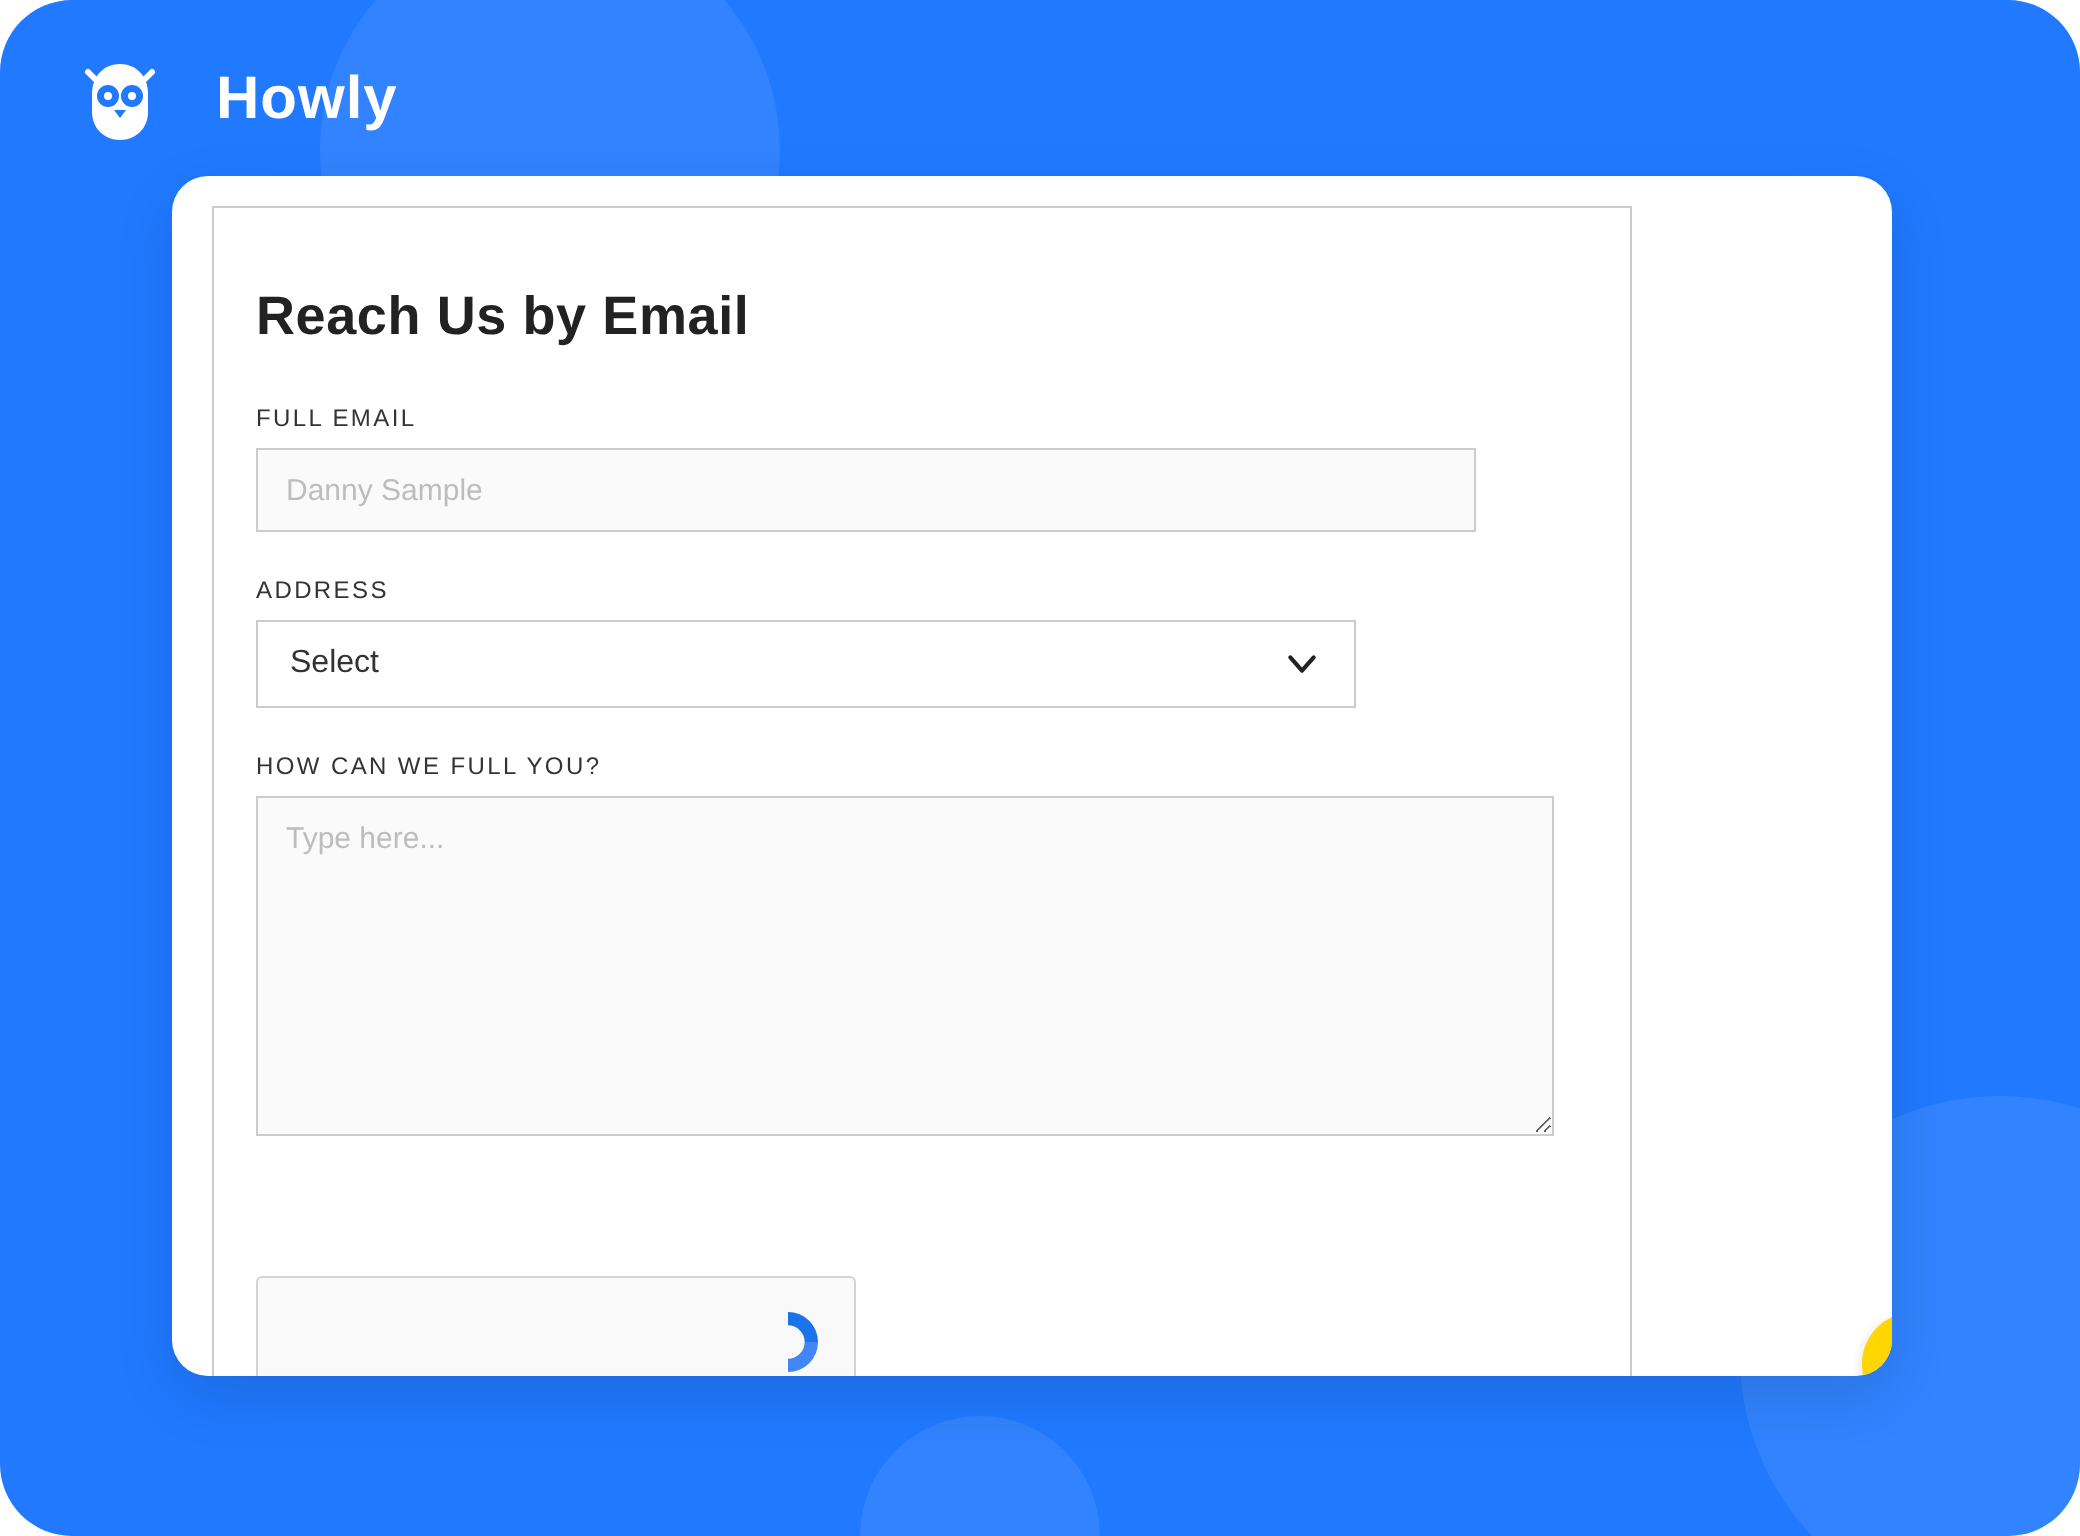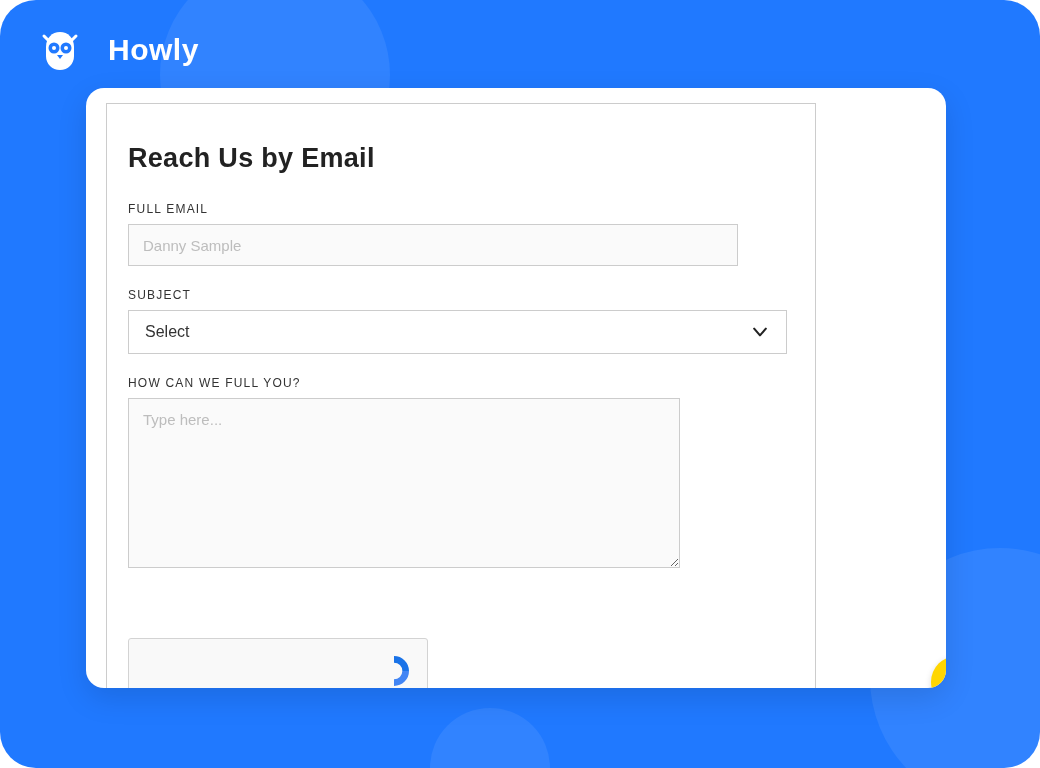"SUBJECT" div.field-label { text: SUBJECT -> ADDRESS }
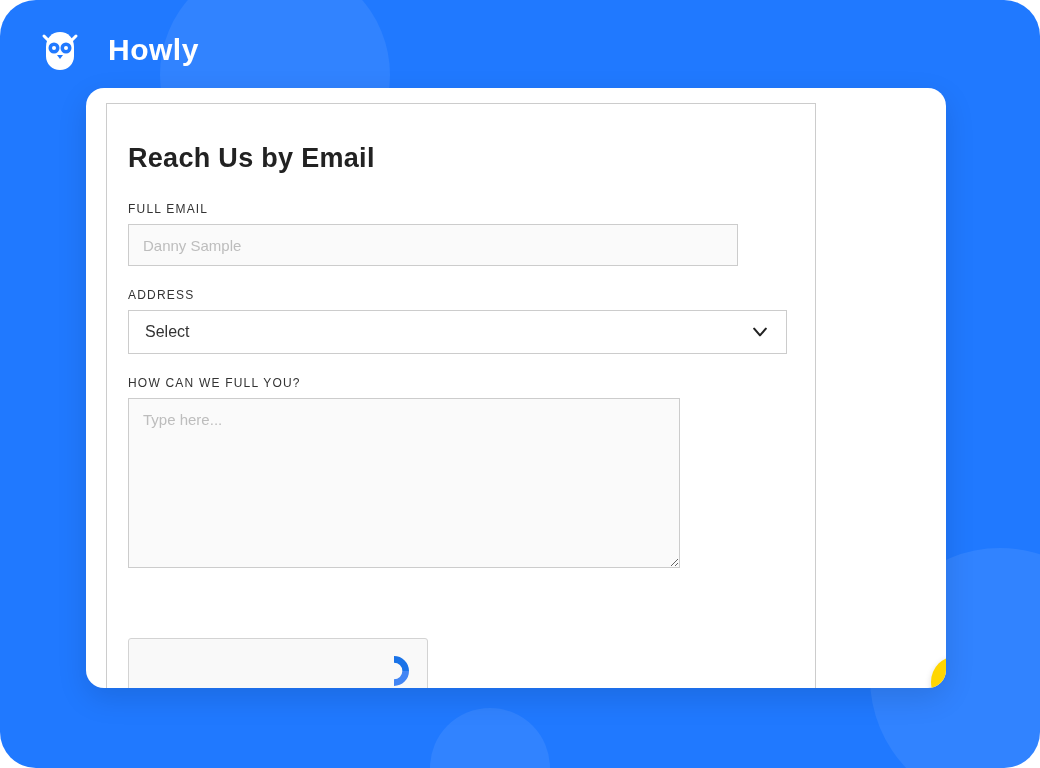"Select" .select-wrap { width: 659px -> 550px }
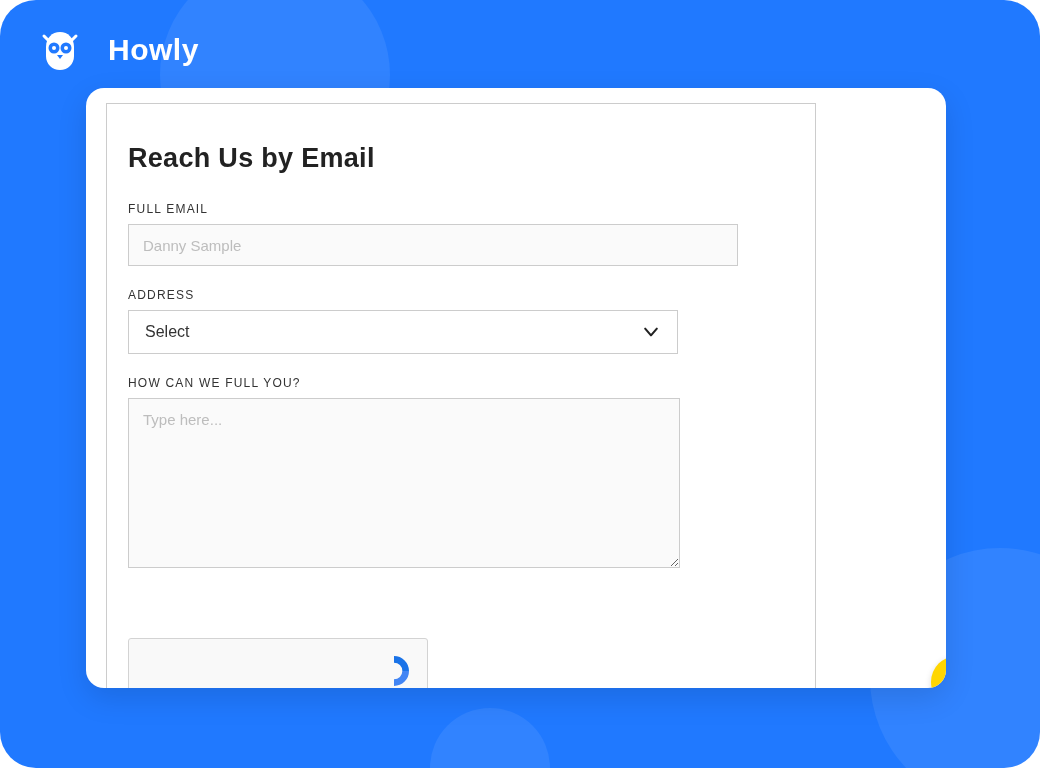"Type here..." .textarea { width: 552px -> 649px }
